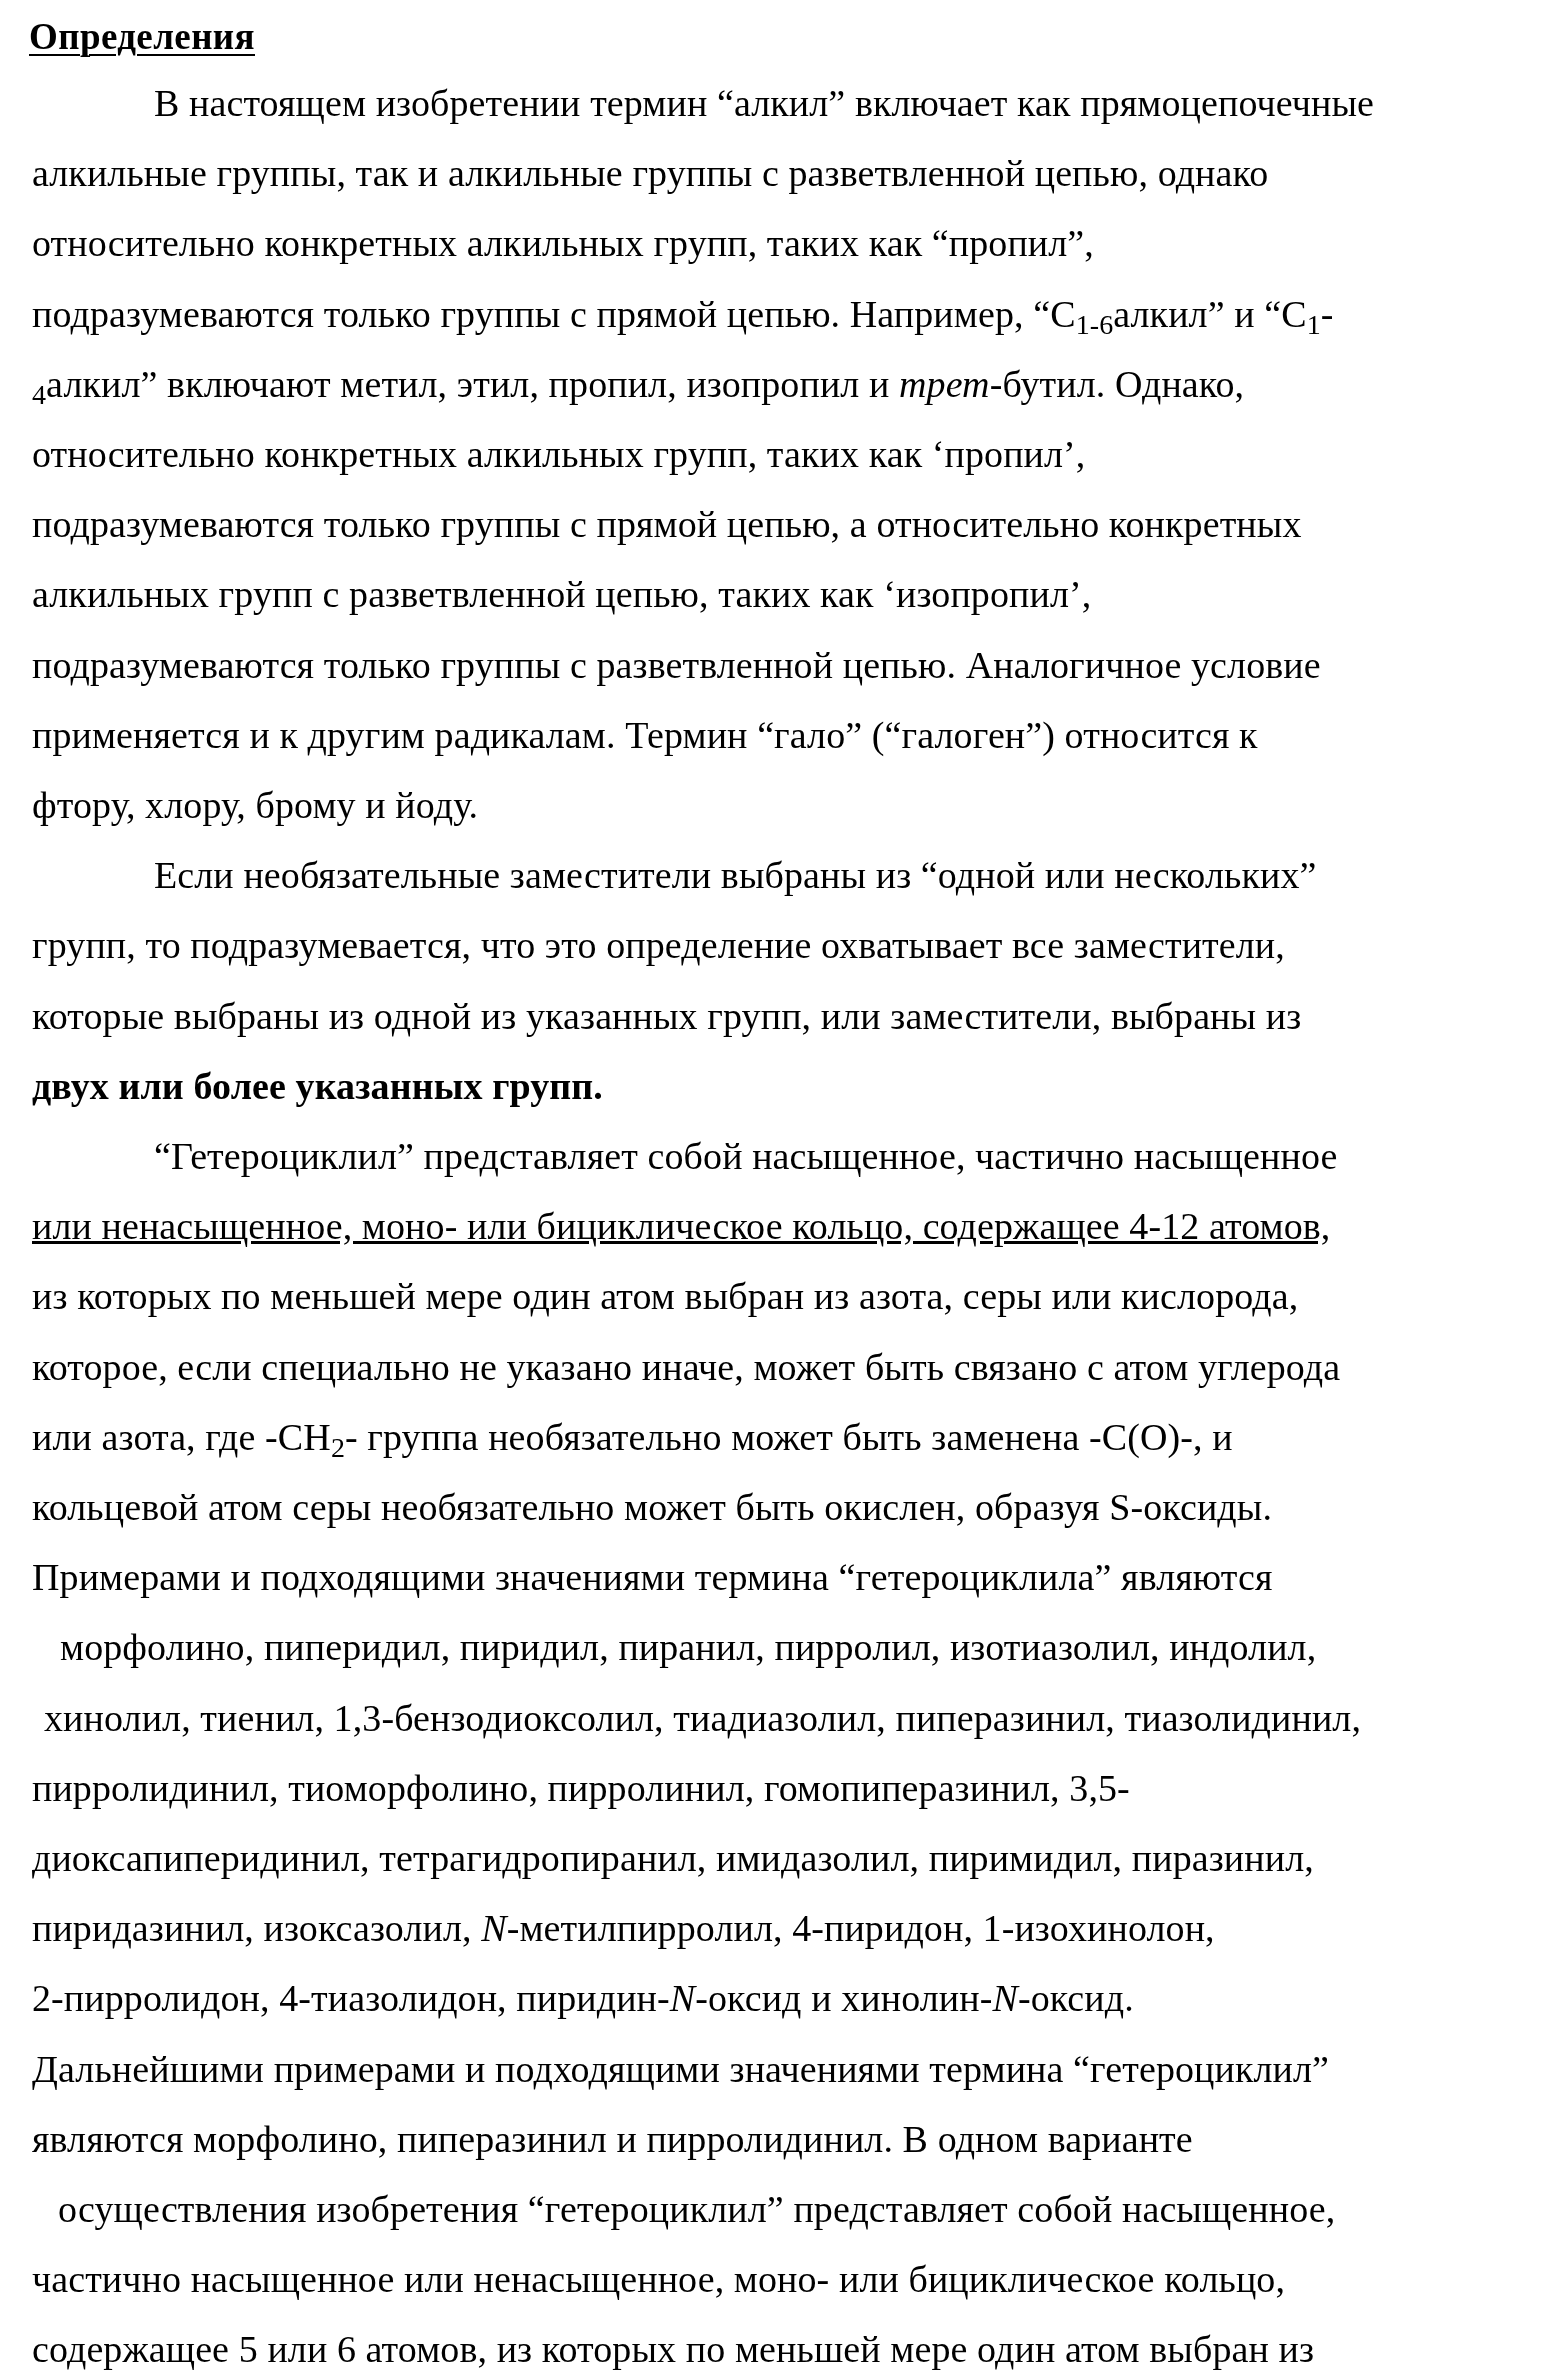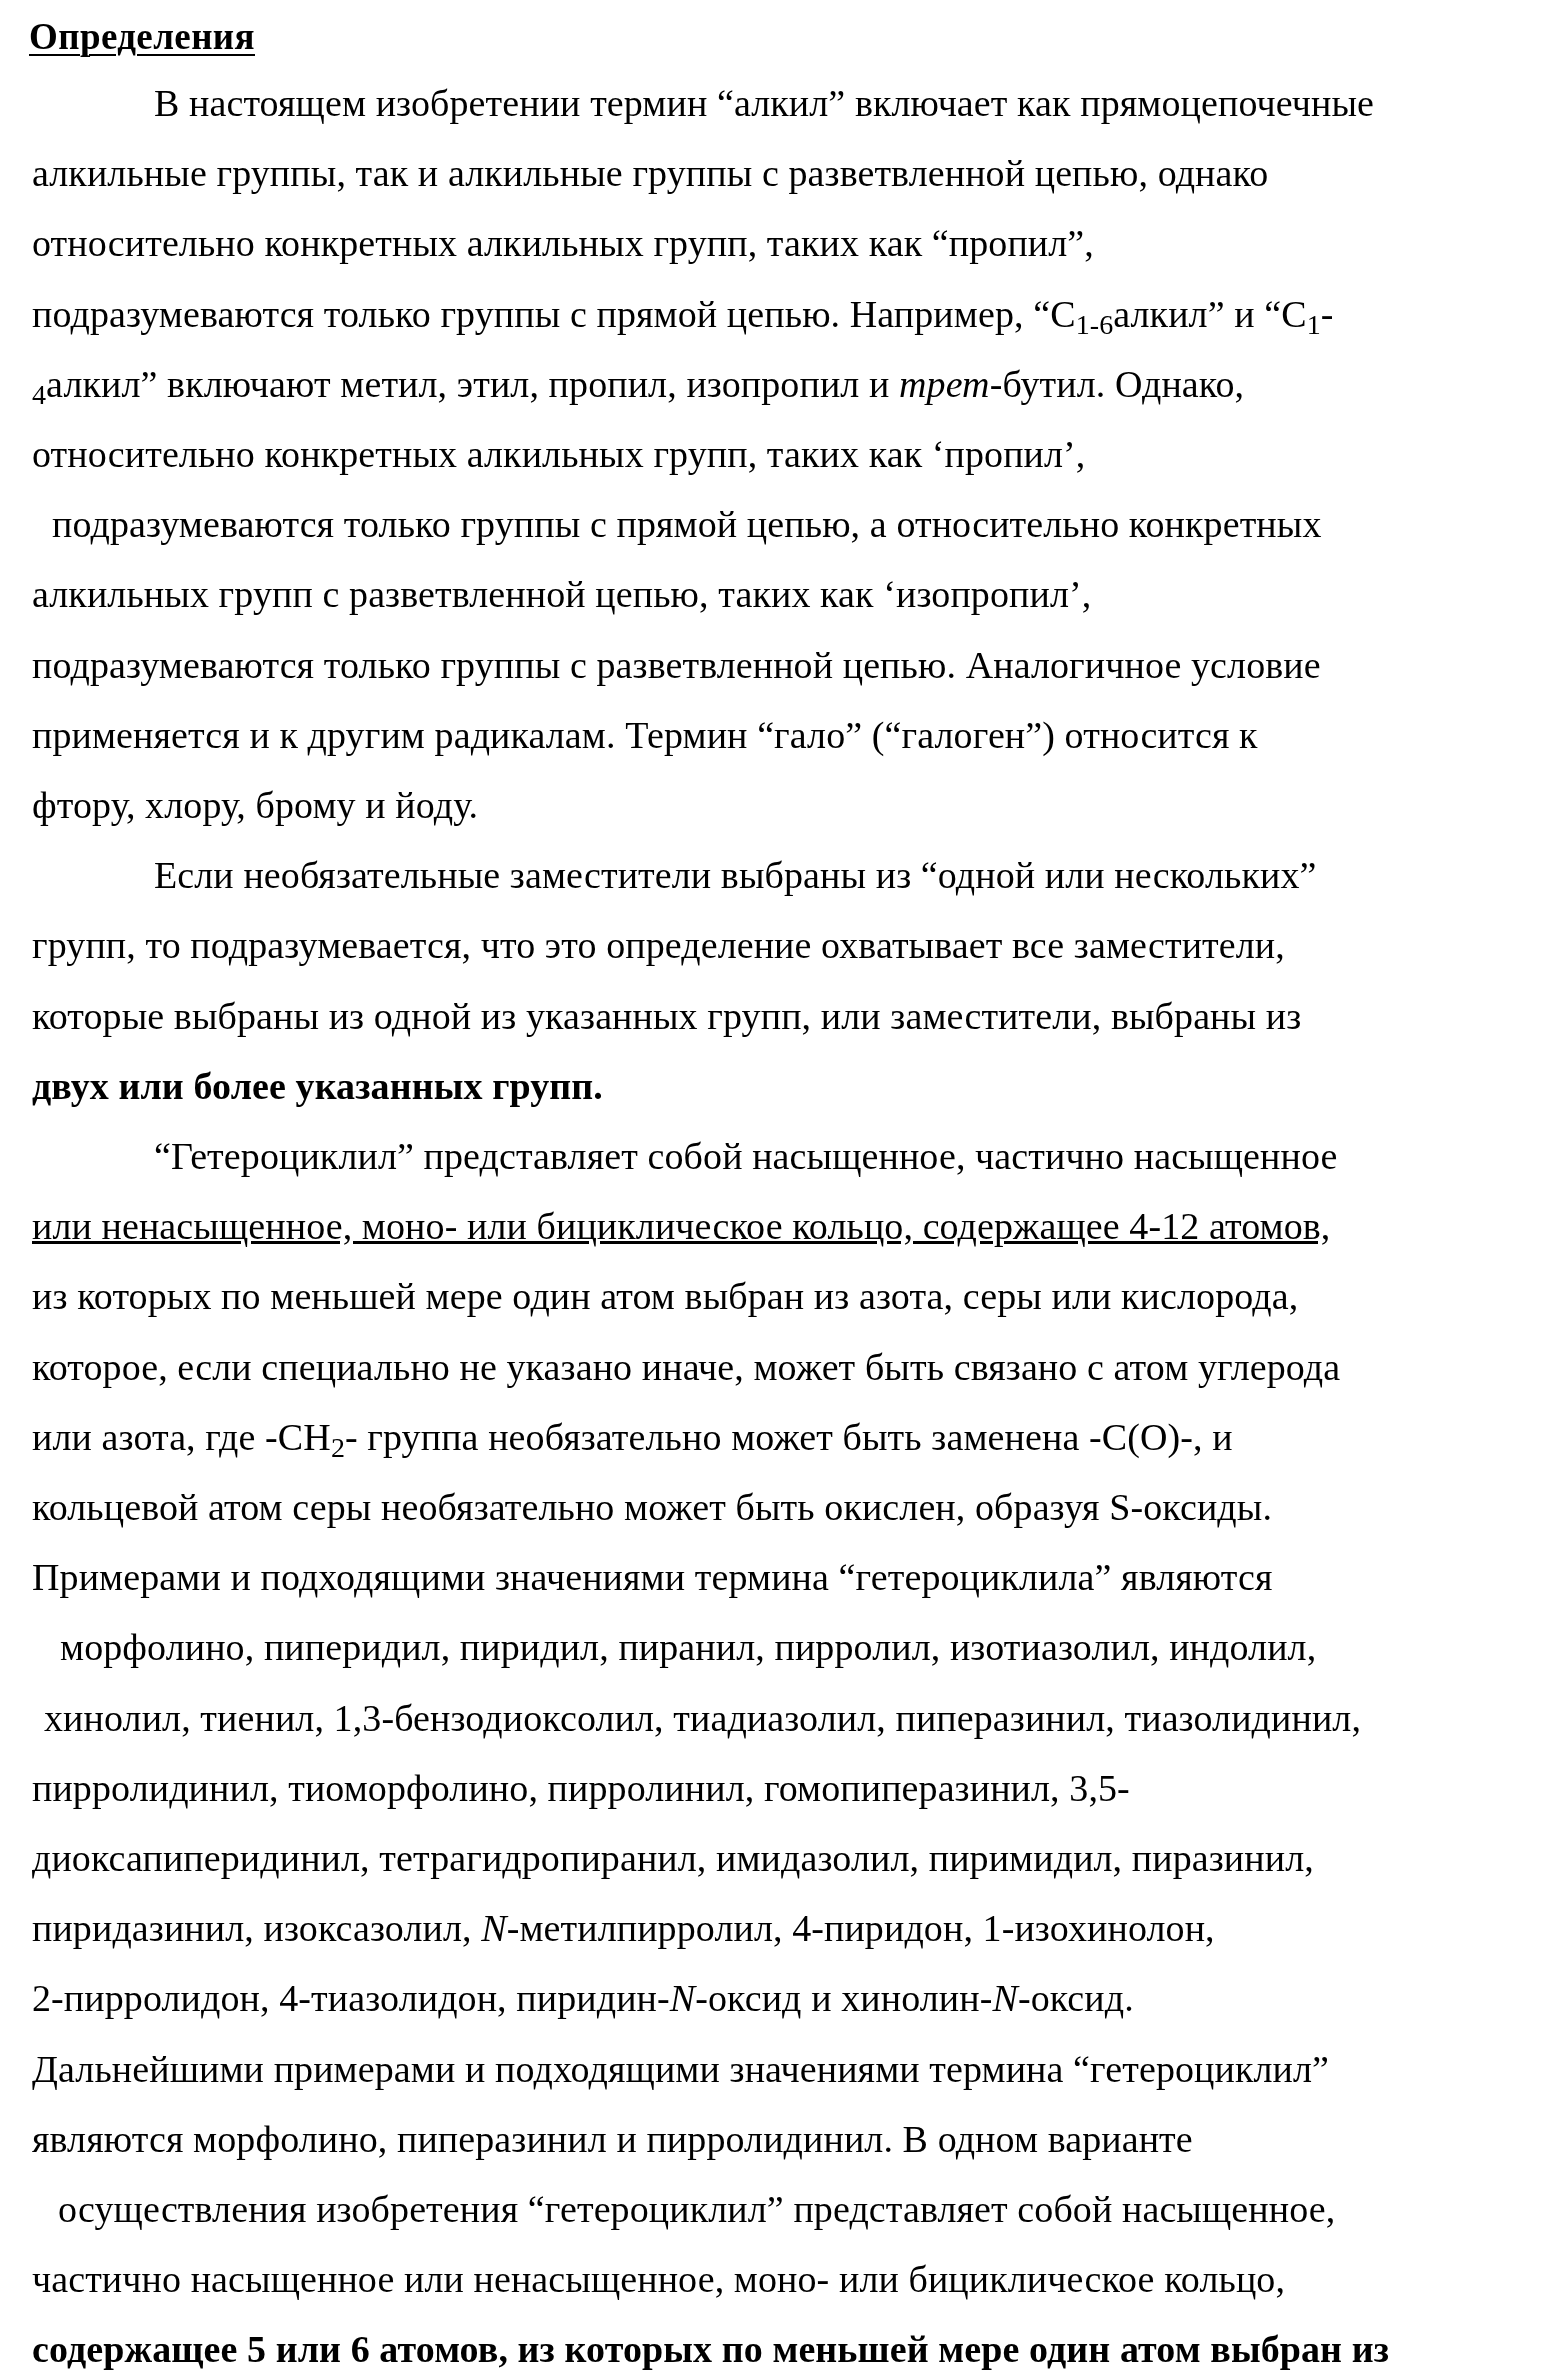"подразумеваются только группы с прямой цепью," div.line { margin-left: 20px -> none }
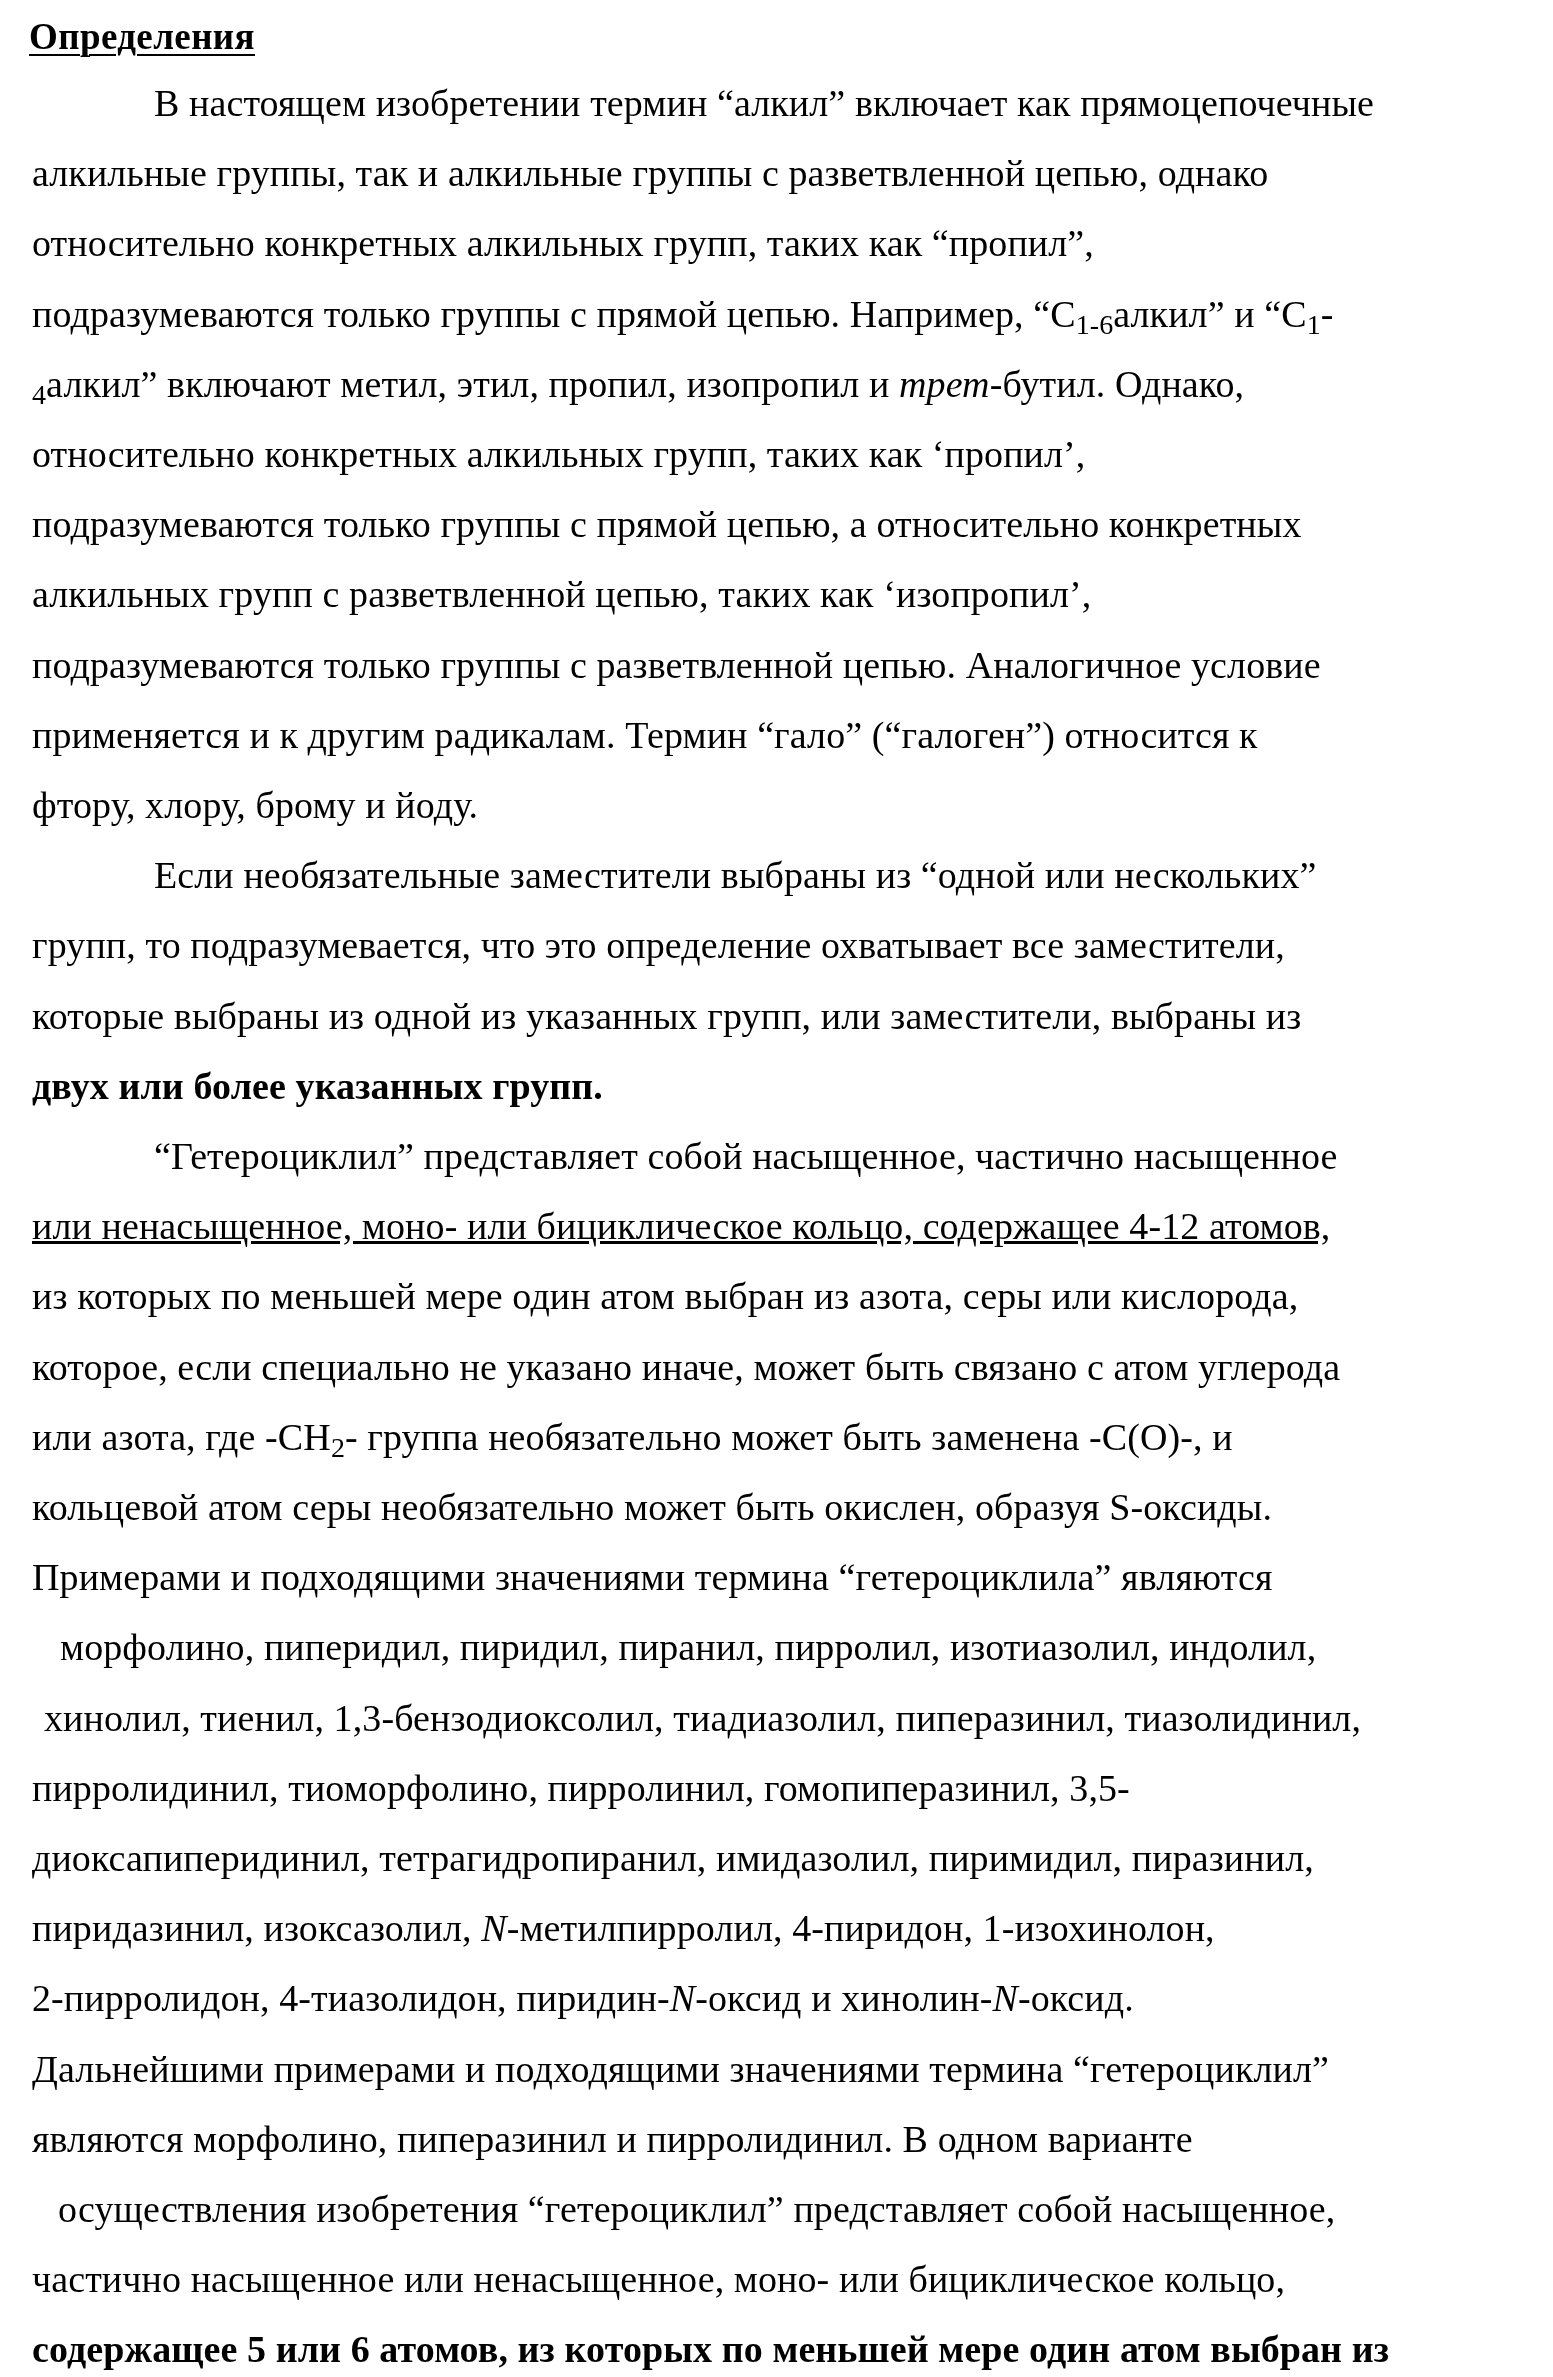"содержащее 5 или 6 атомов," div.line { font-weight: bold -> none }
